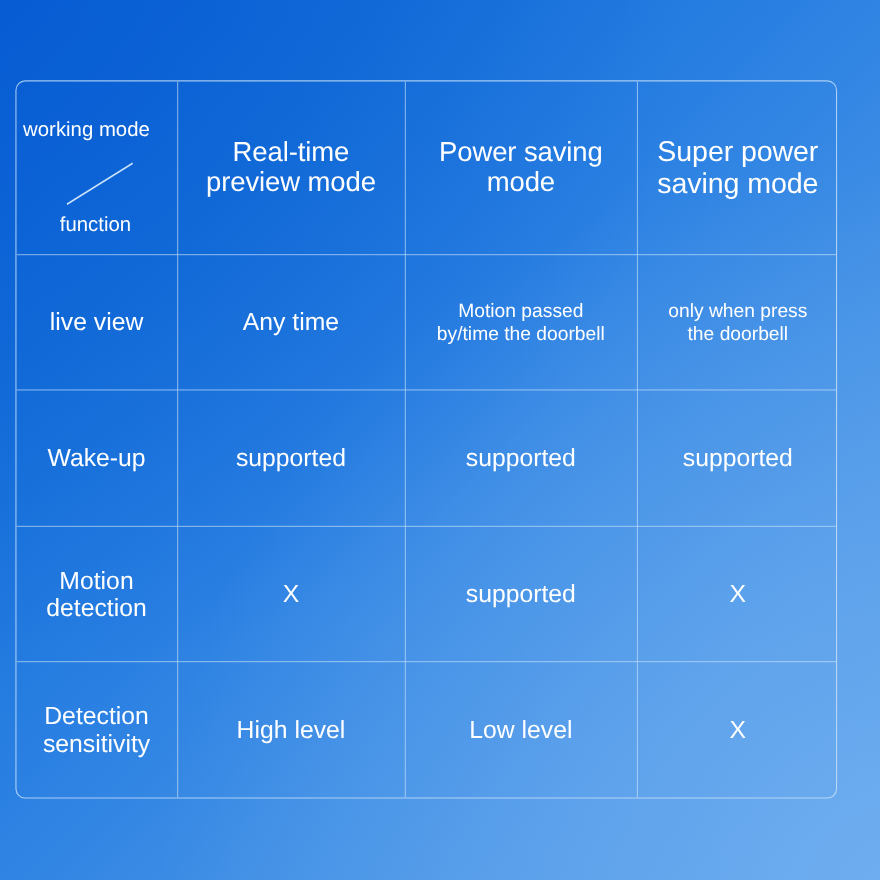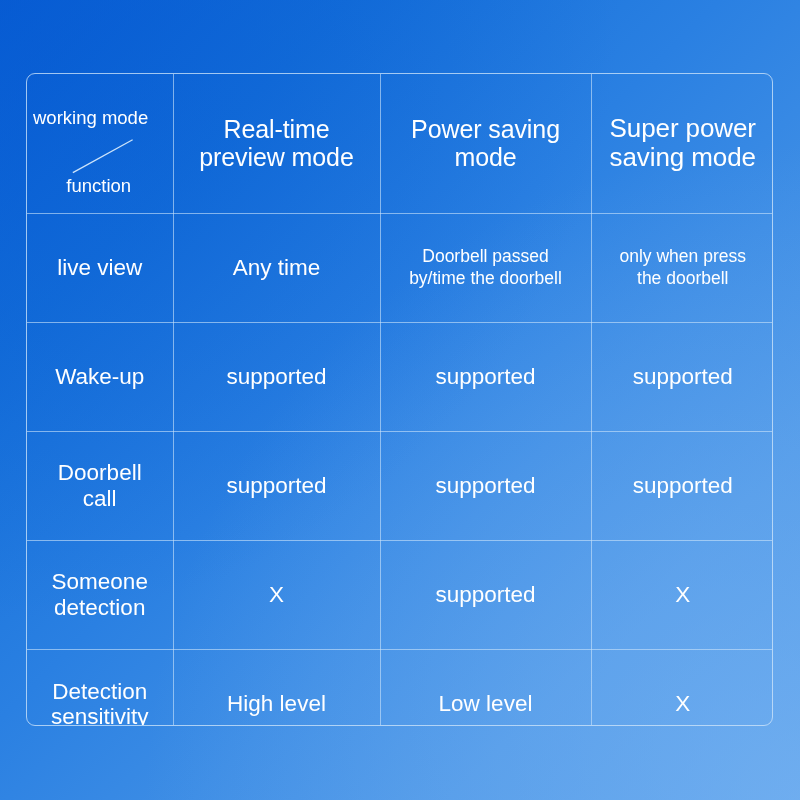"working mode" .table-wrap { left: 26px -> 14px }
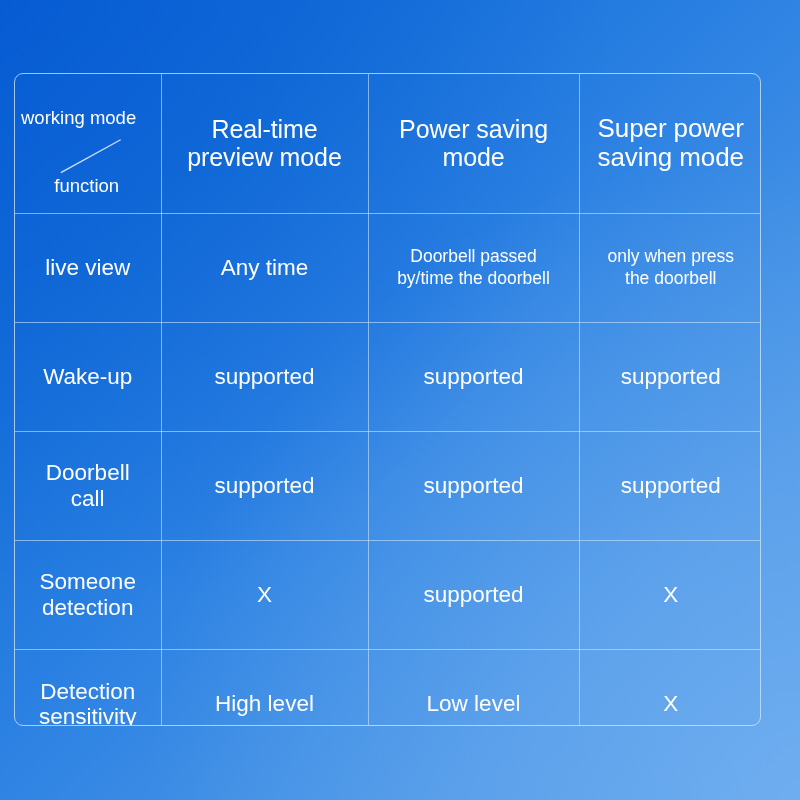"Doorbell passed" div { text: Doorbell -> Motion }
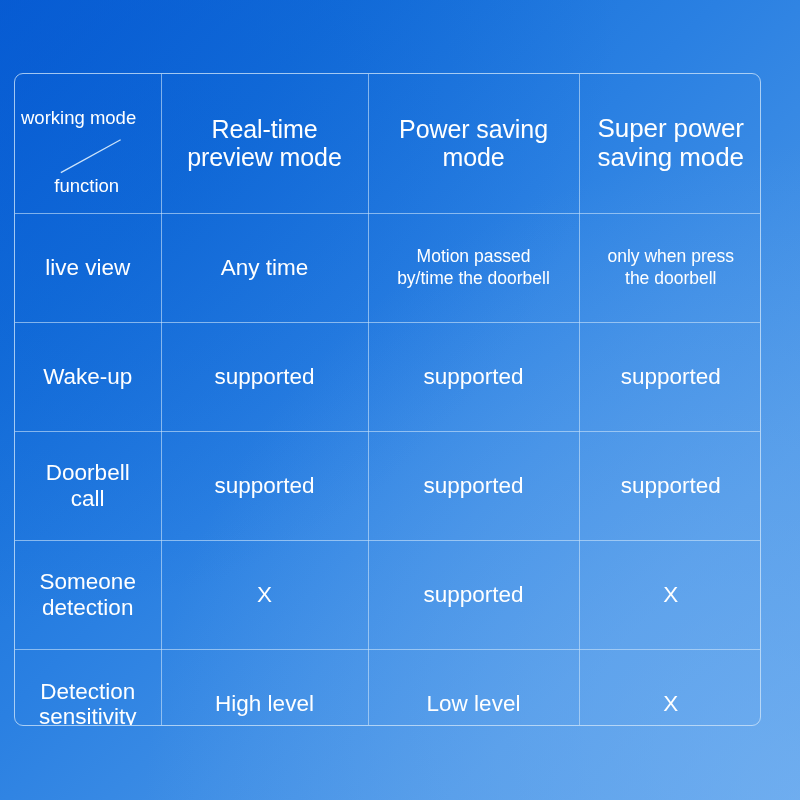"Doorbell" tr.body-row { html: <tr> <td> <div>Doorbell</div> <div>call</div> </td> <td> <div>supported</div> </td> <td> <div>supported</div> </td> <td> <div>supported</div> </td> </tr> -> none }
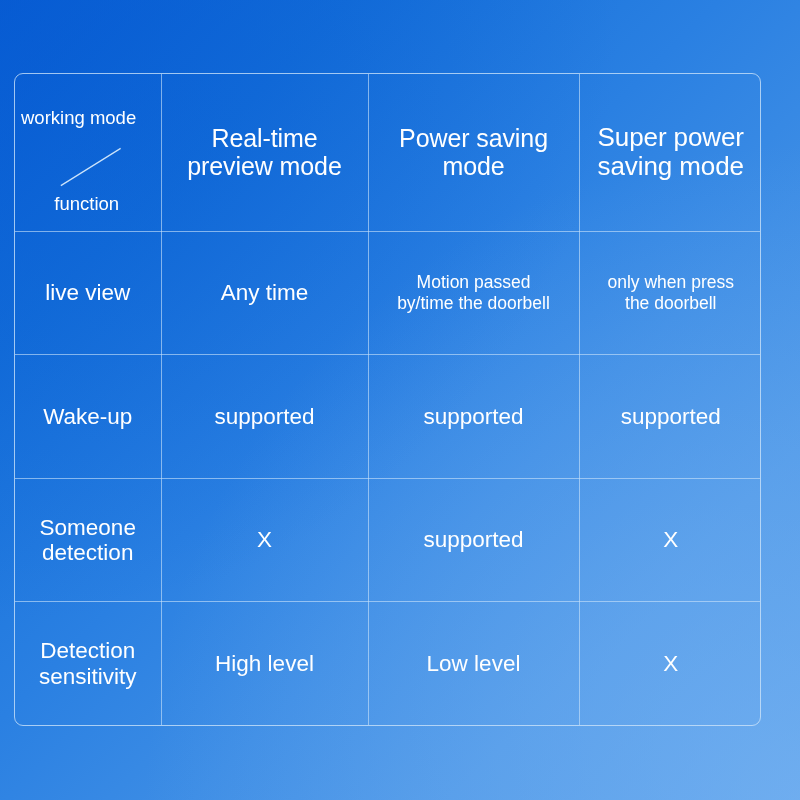"Someone" div { text: Someone -> Motion }
